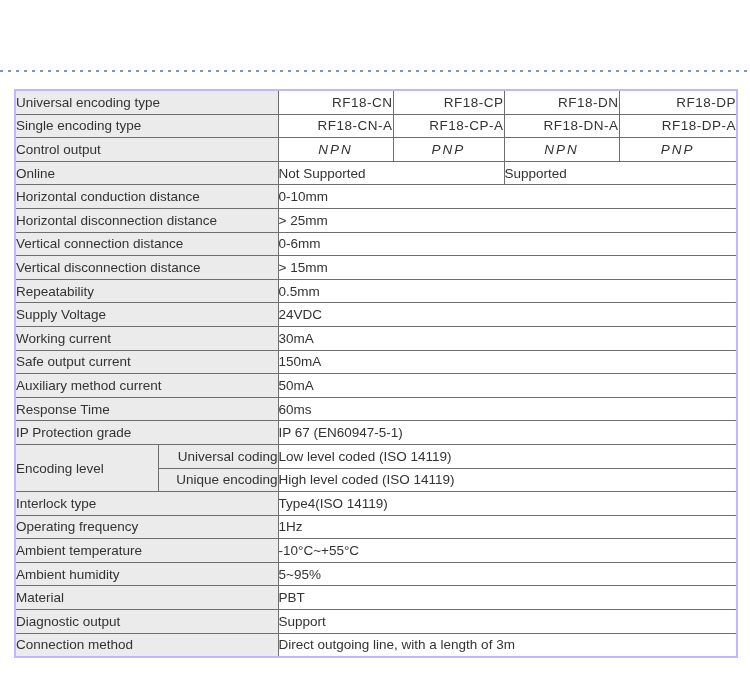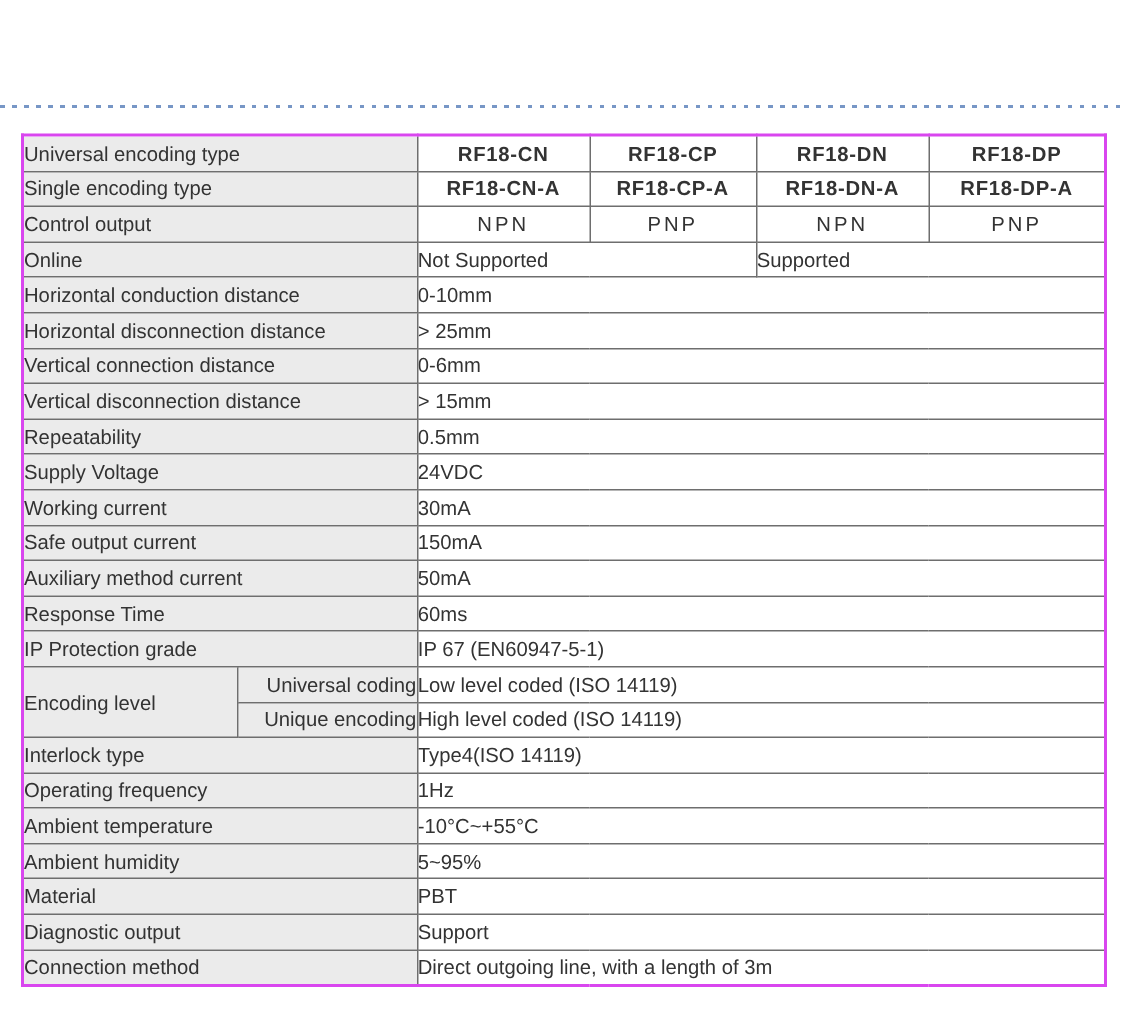"Universal encoding type" table.spec { border: 2px solid #d946ef -> 2px solid #c4b5fd }
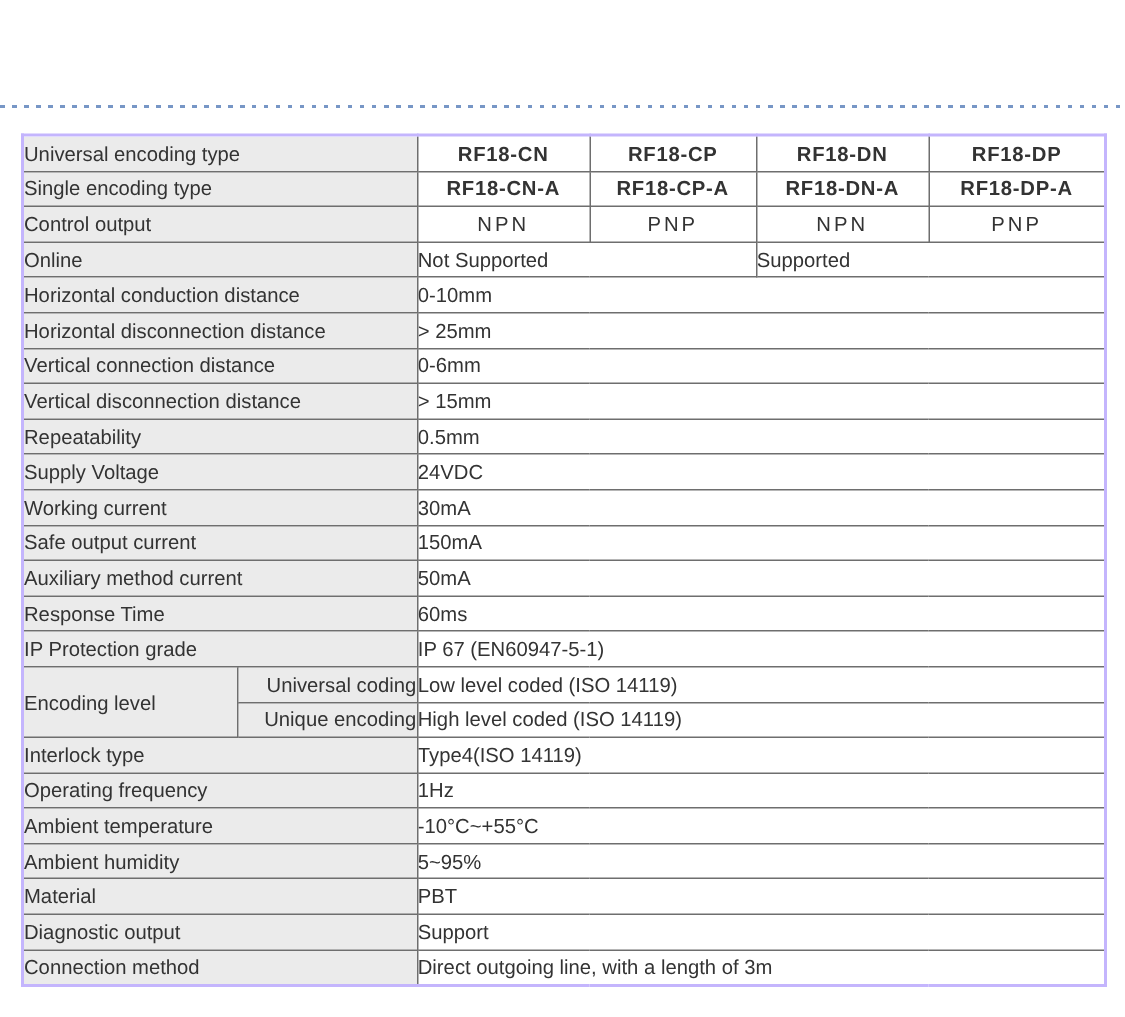"RF18-CN" td.model { font-weight: bold -> normal; text-align: center -> right }
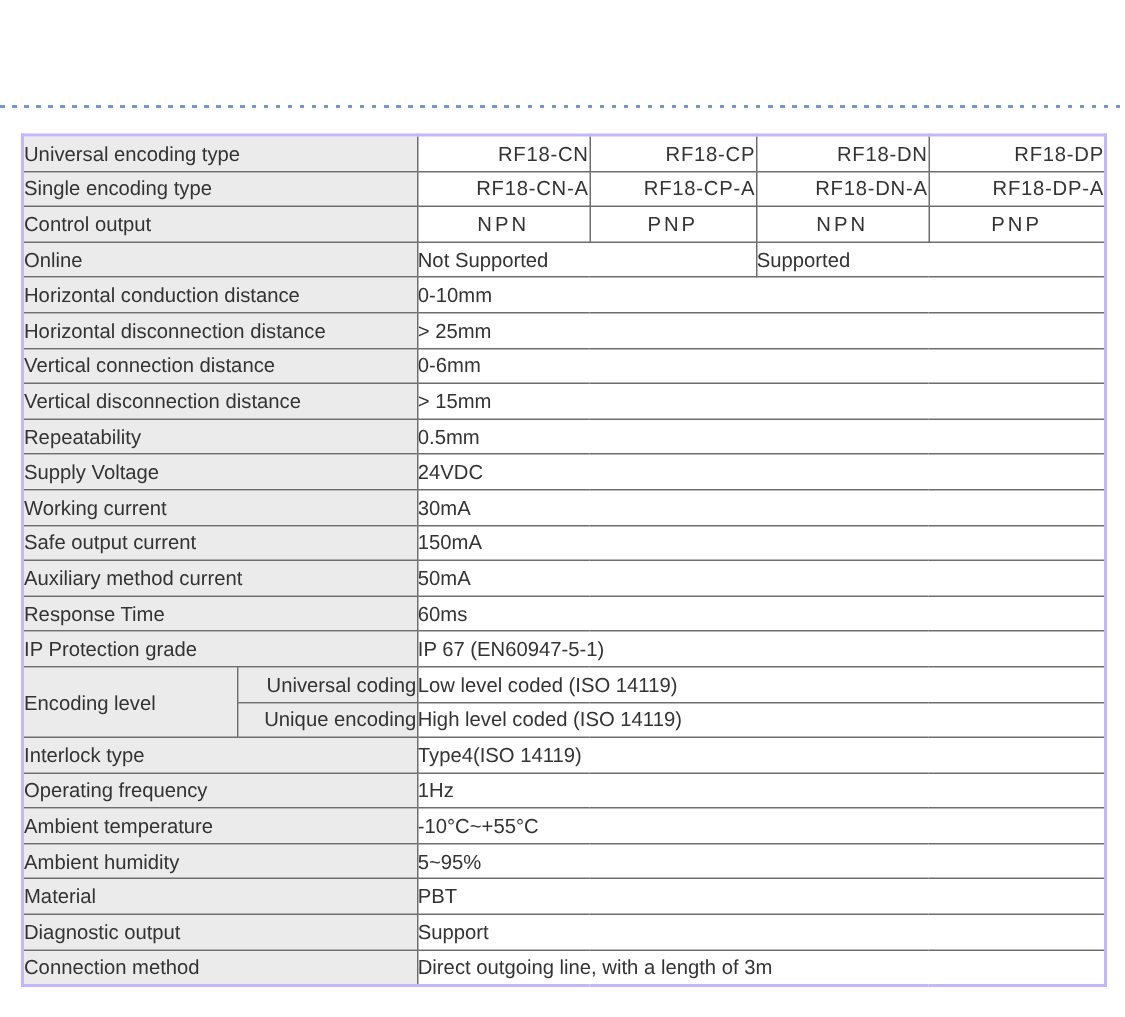"NPN" td.ctrl { font-style: none -> italic }
